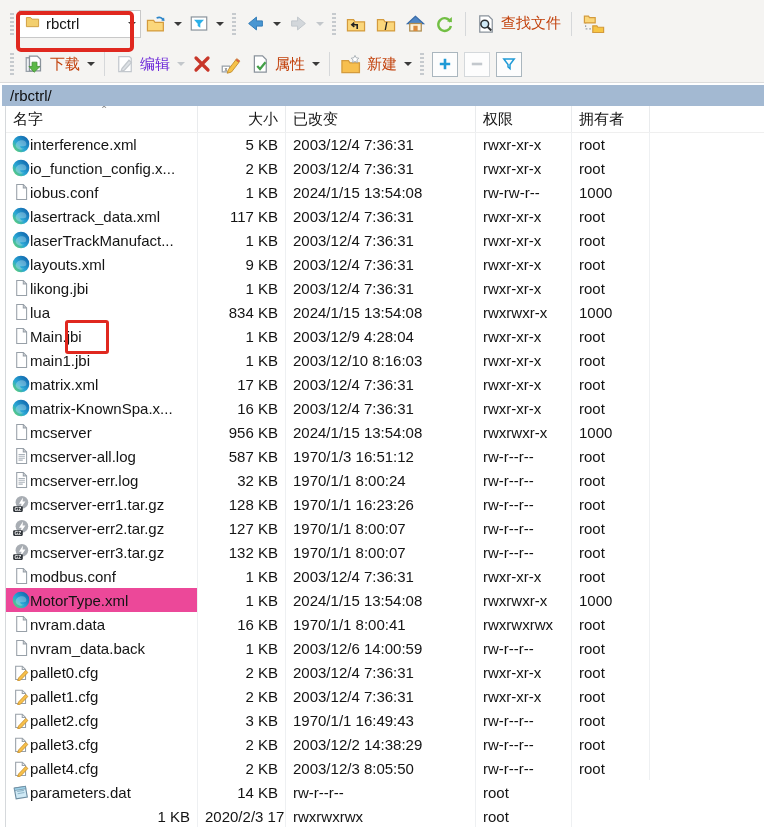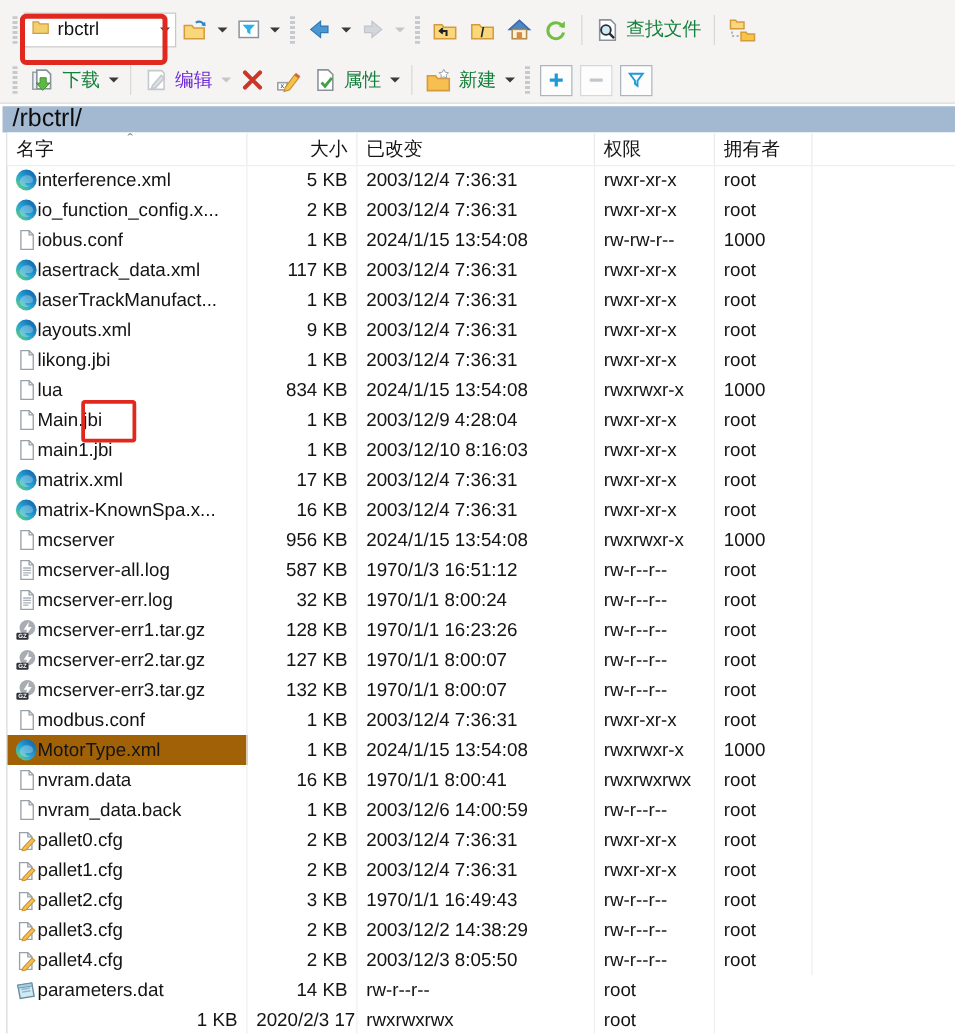"查找文件" .tlabel { color: #15803d -> #c2410c }
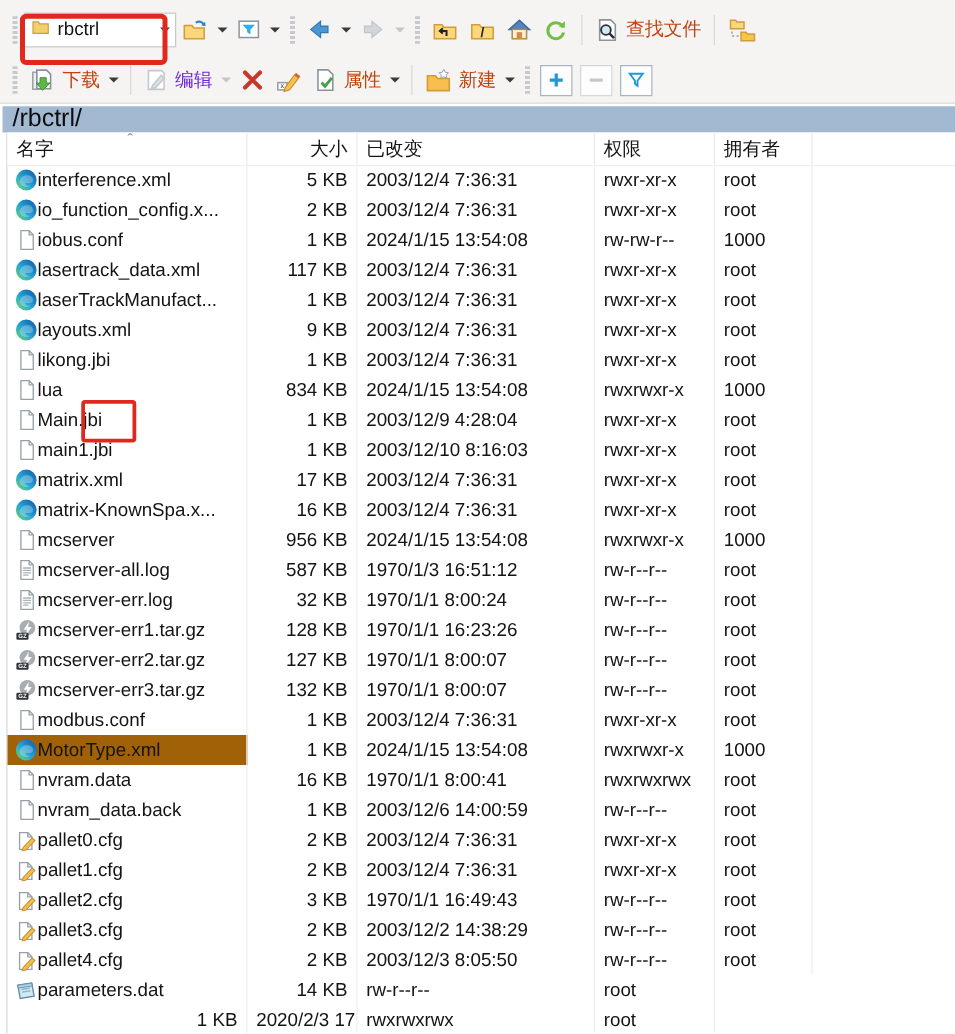"/rbctrl/" .addressbar { font-size: 20px -> 15px }
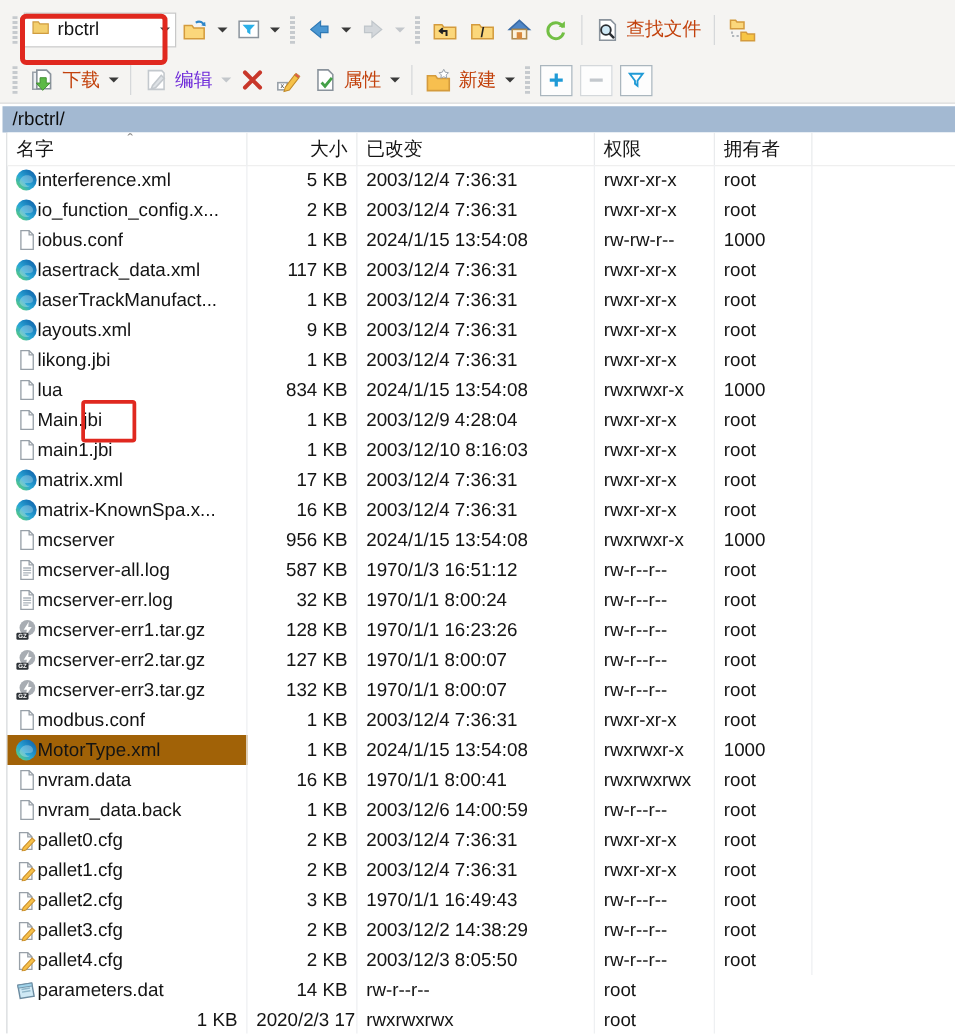"MotorType.xml" .row.selected .cell-name { background: #a16207 -> #ec4899 }
